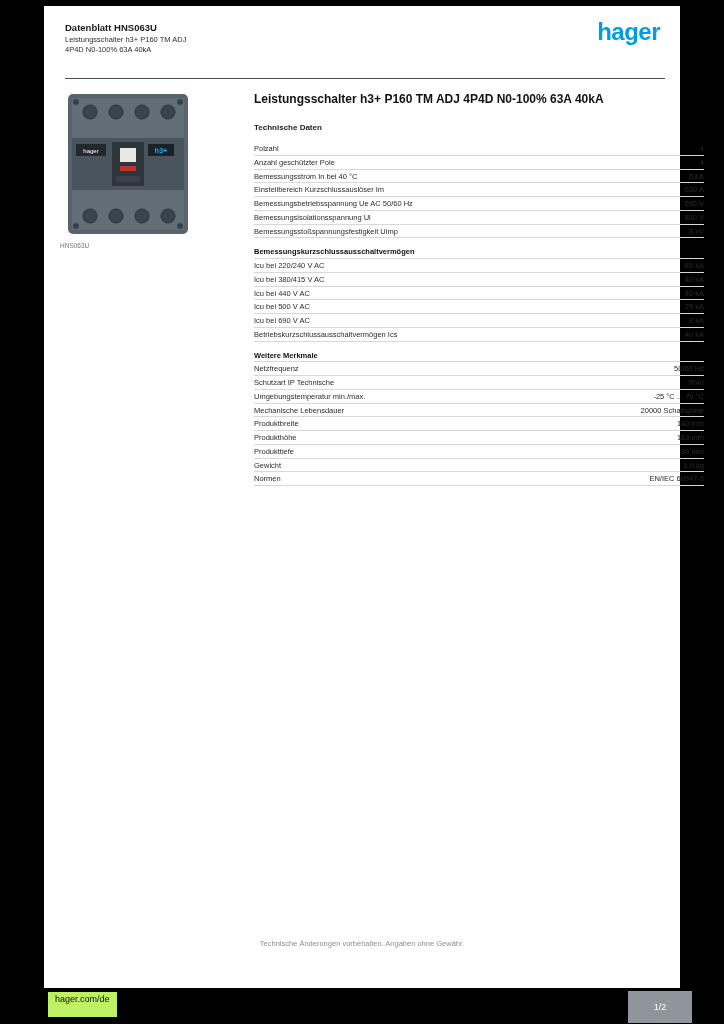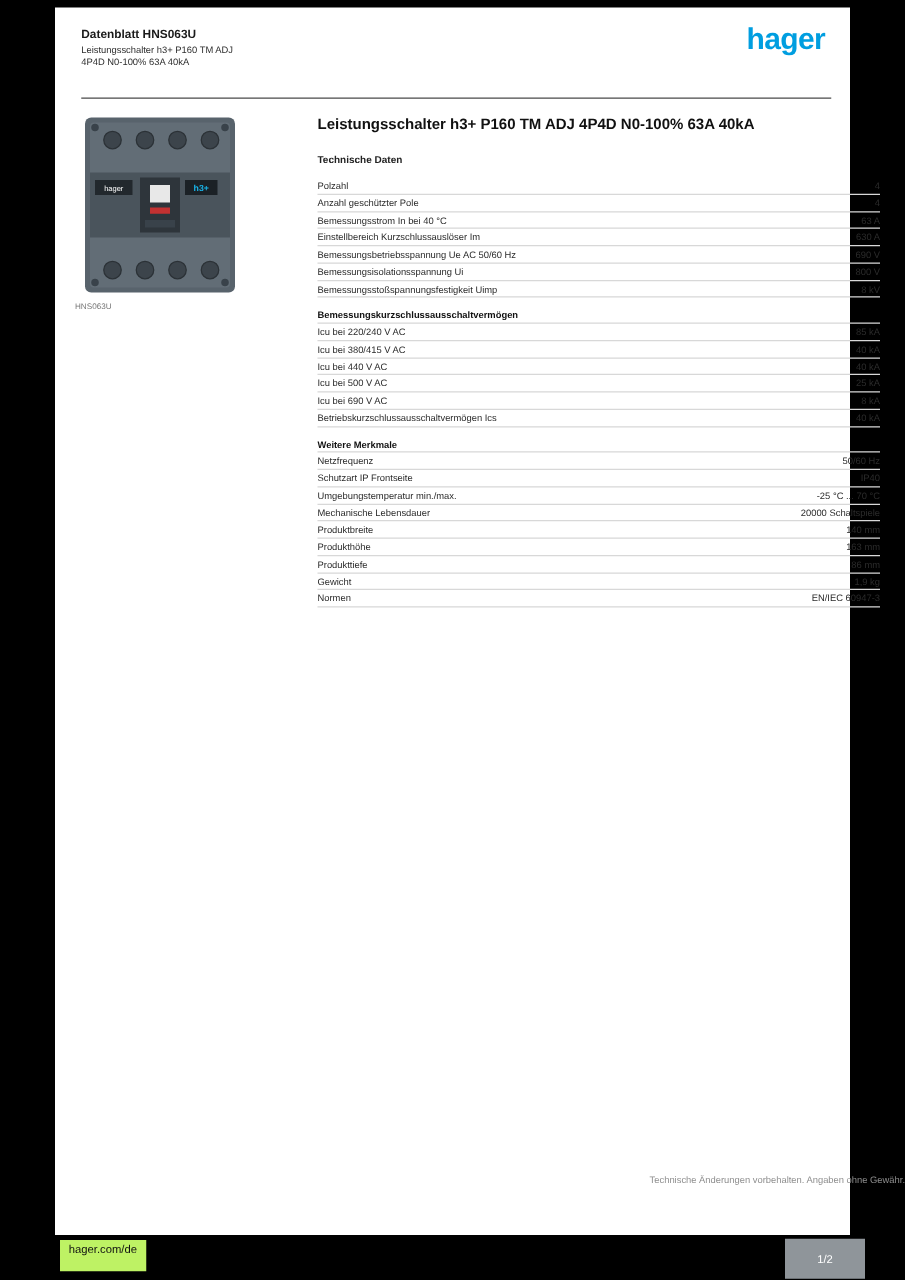"Schutzart IP Frontseite" span.spec-label { text: Frontseite -> Technische }
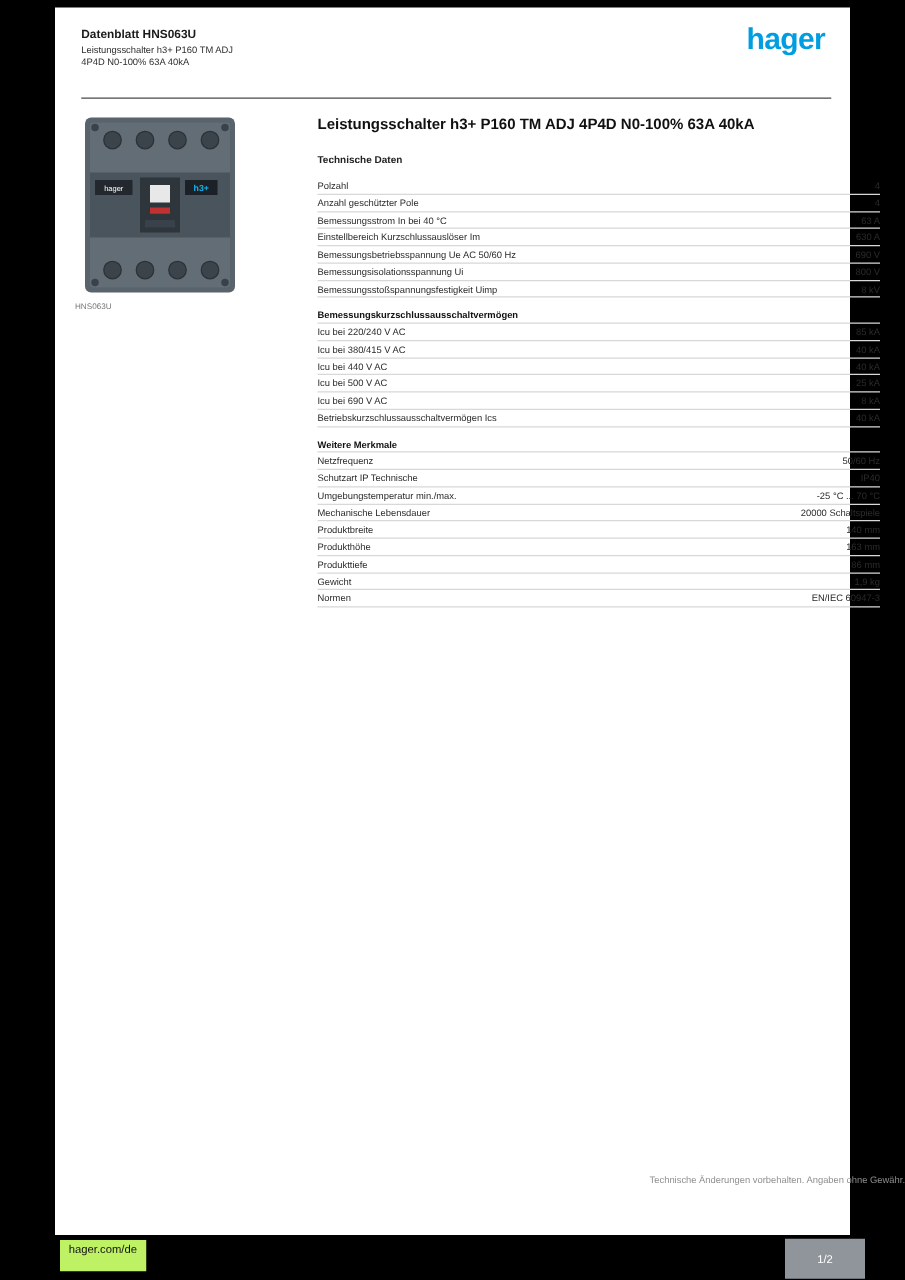"Technische Änderungen vorbehalten." .footer-note { text-align: right -> center }
